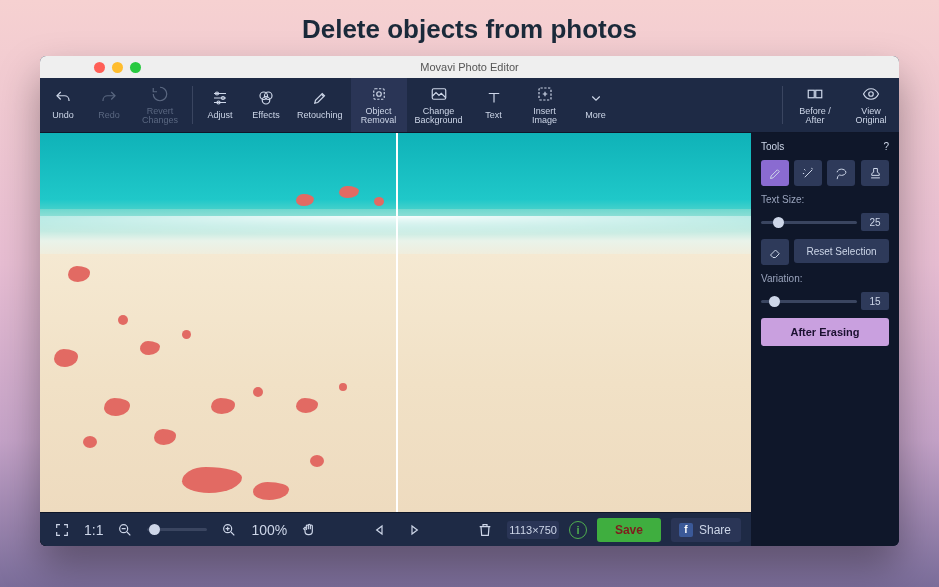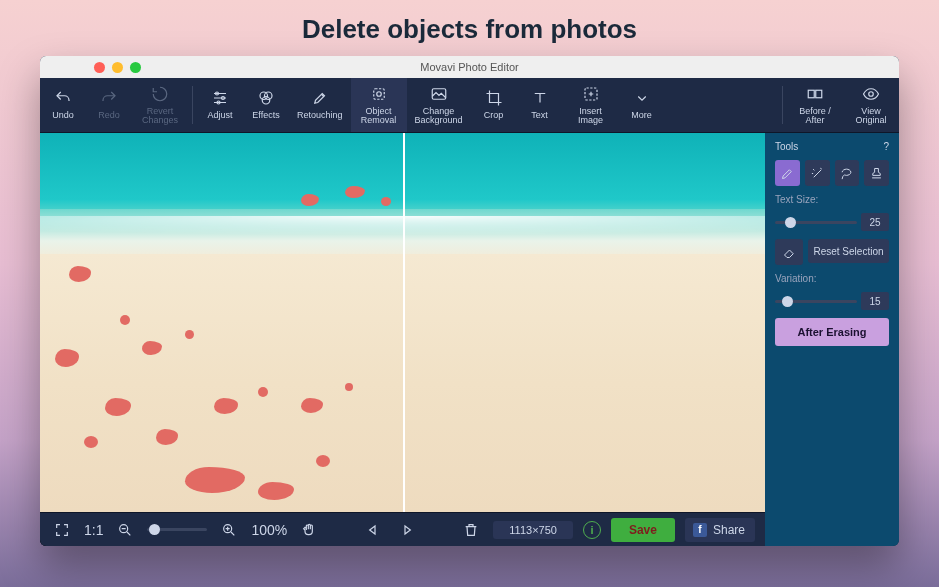"Crop" div.tb-btn { html: <div> <span> <svg> <path></path> <path></path> </svg> </span> <span>Crop</span> </div> -> none }
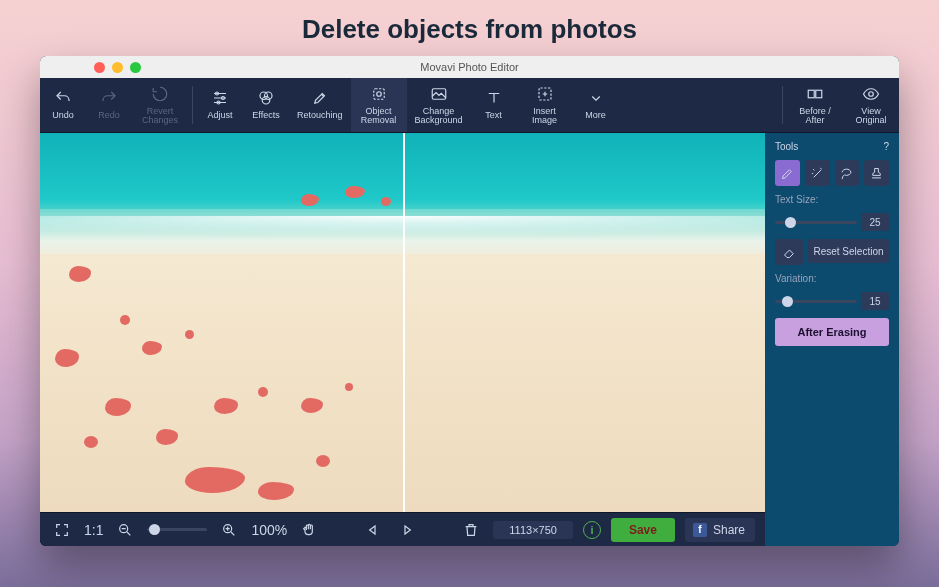"Tools" .sidepanel { background: #0c4a6e -> #0f172a; width: 134px -> 148px }
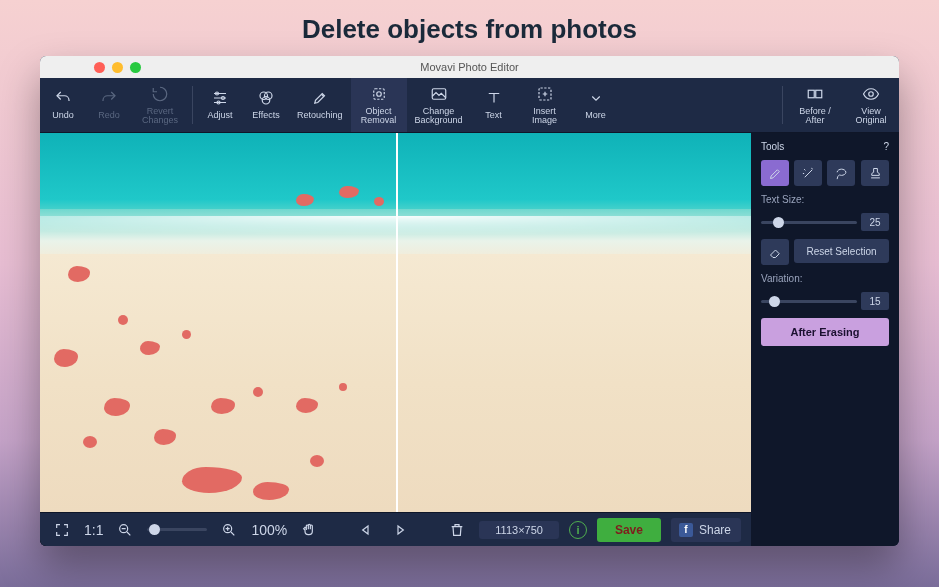"1113×750" .sb-box { padding: 3px 16px -> 3px 2px }
